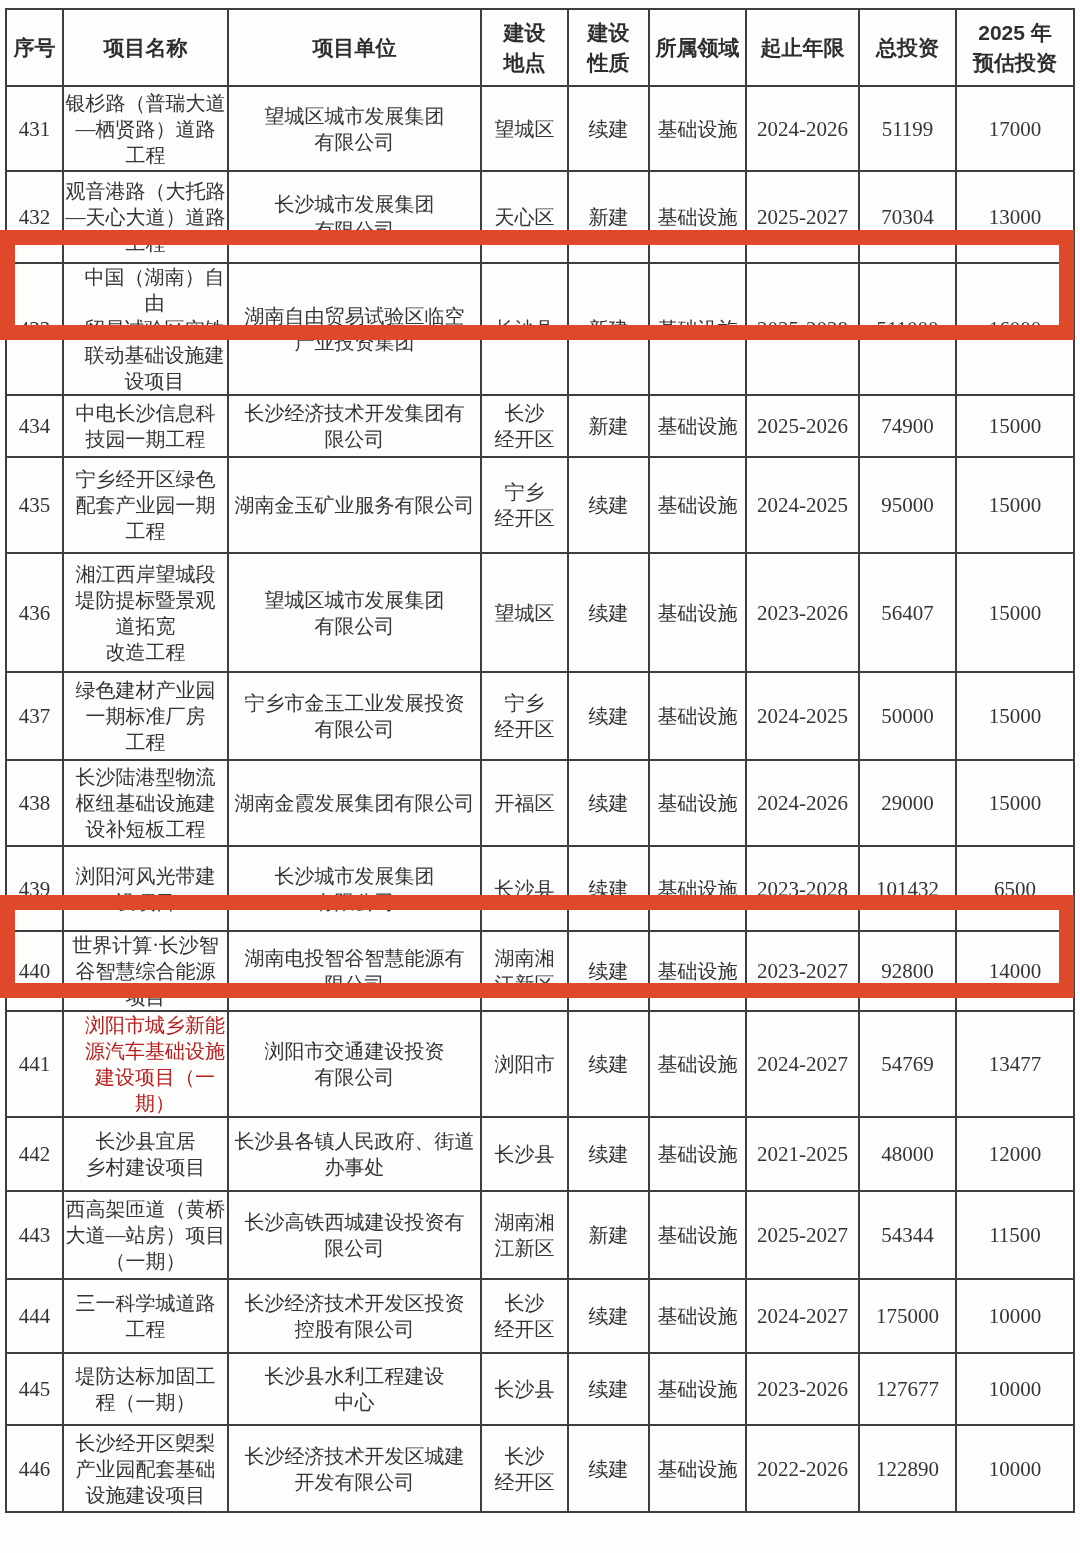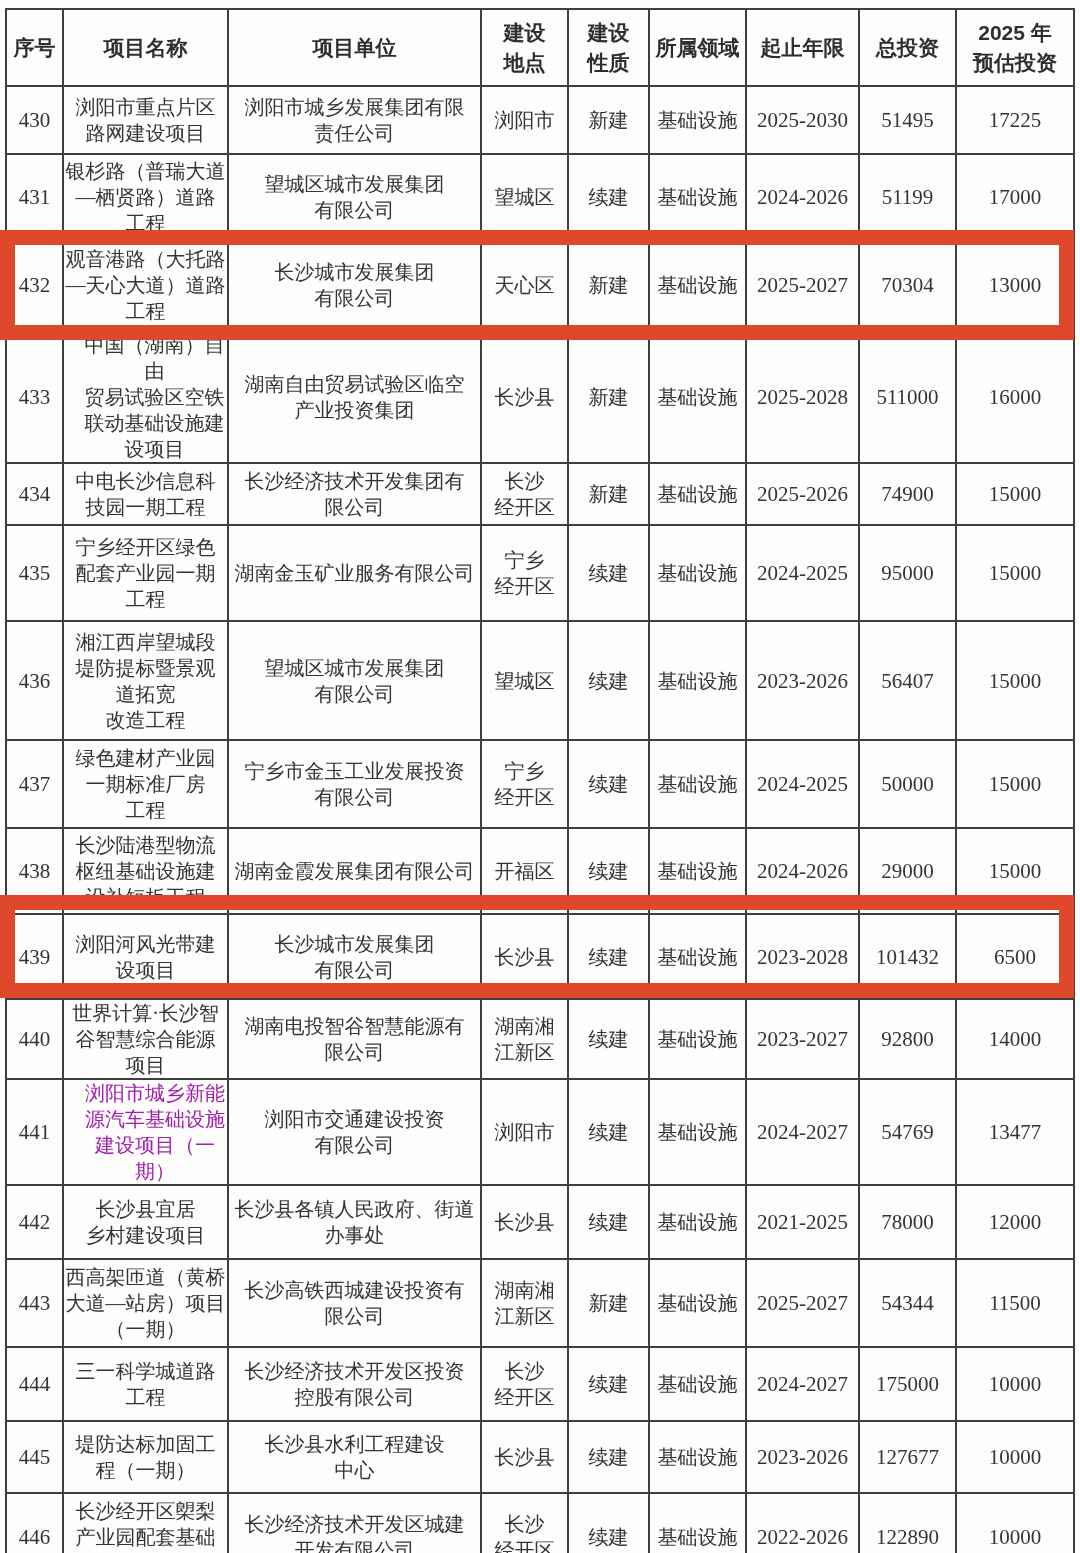"430" tr { html: <tr> <td>430</td> <td>浏阳市重点片区 路网建设项目</td> <td>浏阳市城乡发展集团有限 责任公司</td> <td>浏阳市</td> <td>新建</td> <td>基础设施</td> <td>2025-2030</td> <td>51495</td> <td>17225</td> </tr> -> none }
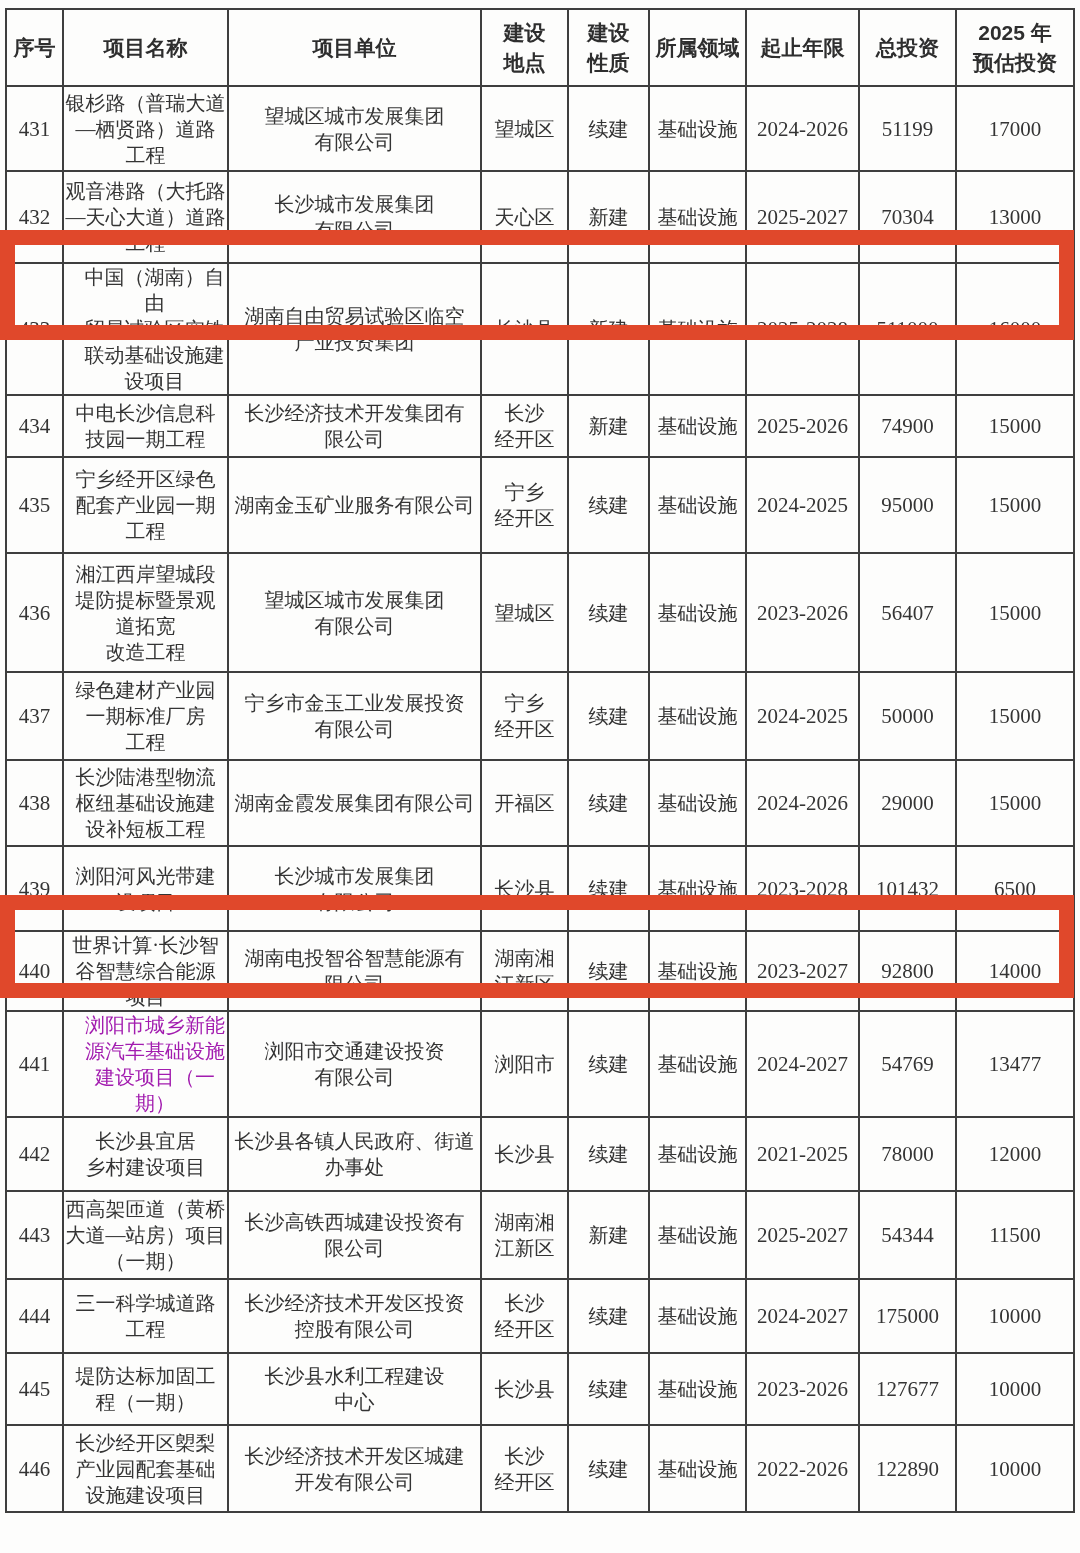"浏阳市城乡新能" td { color: #a21caf -> #b91c1c }
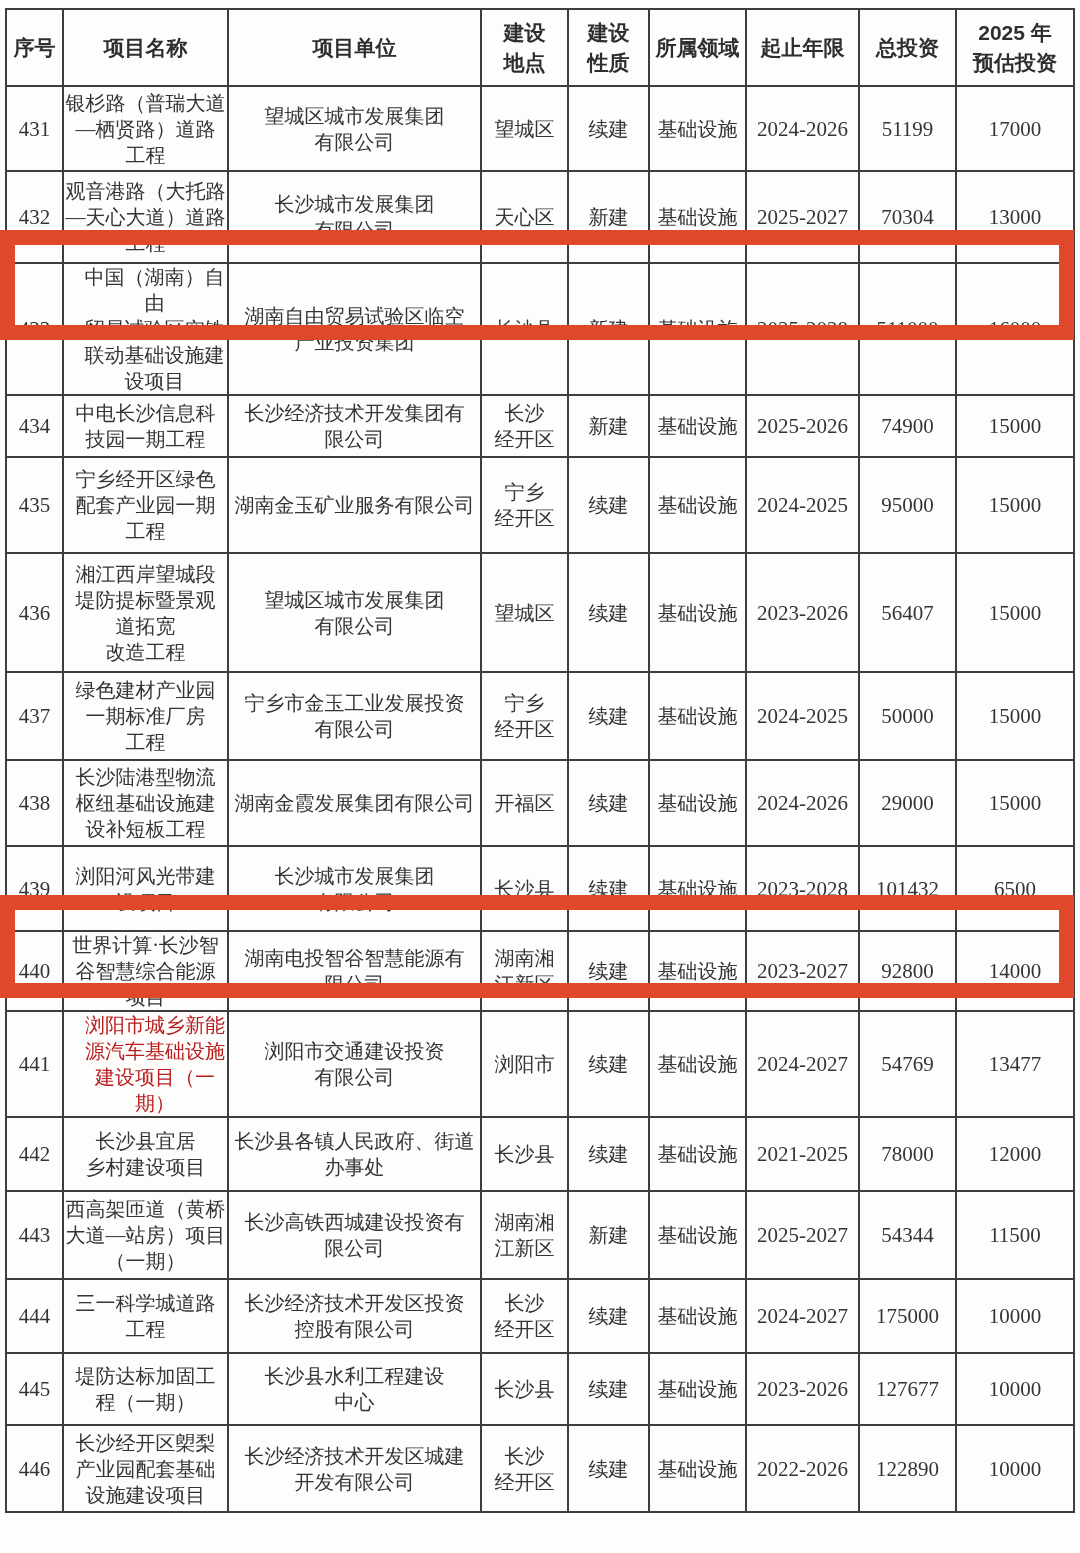"78000" td.num { text: 78000 -> 48000 }
